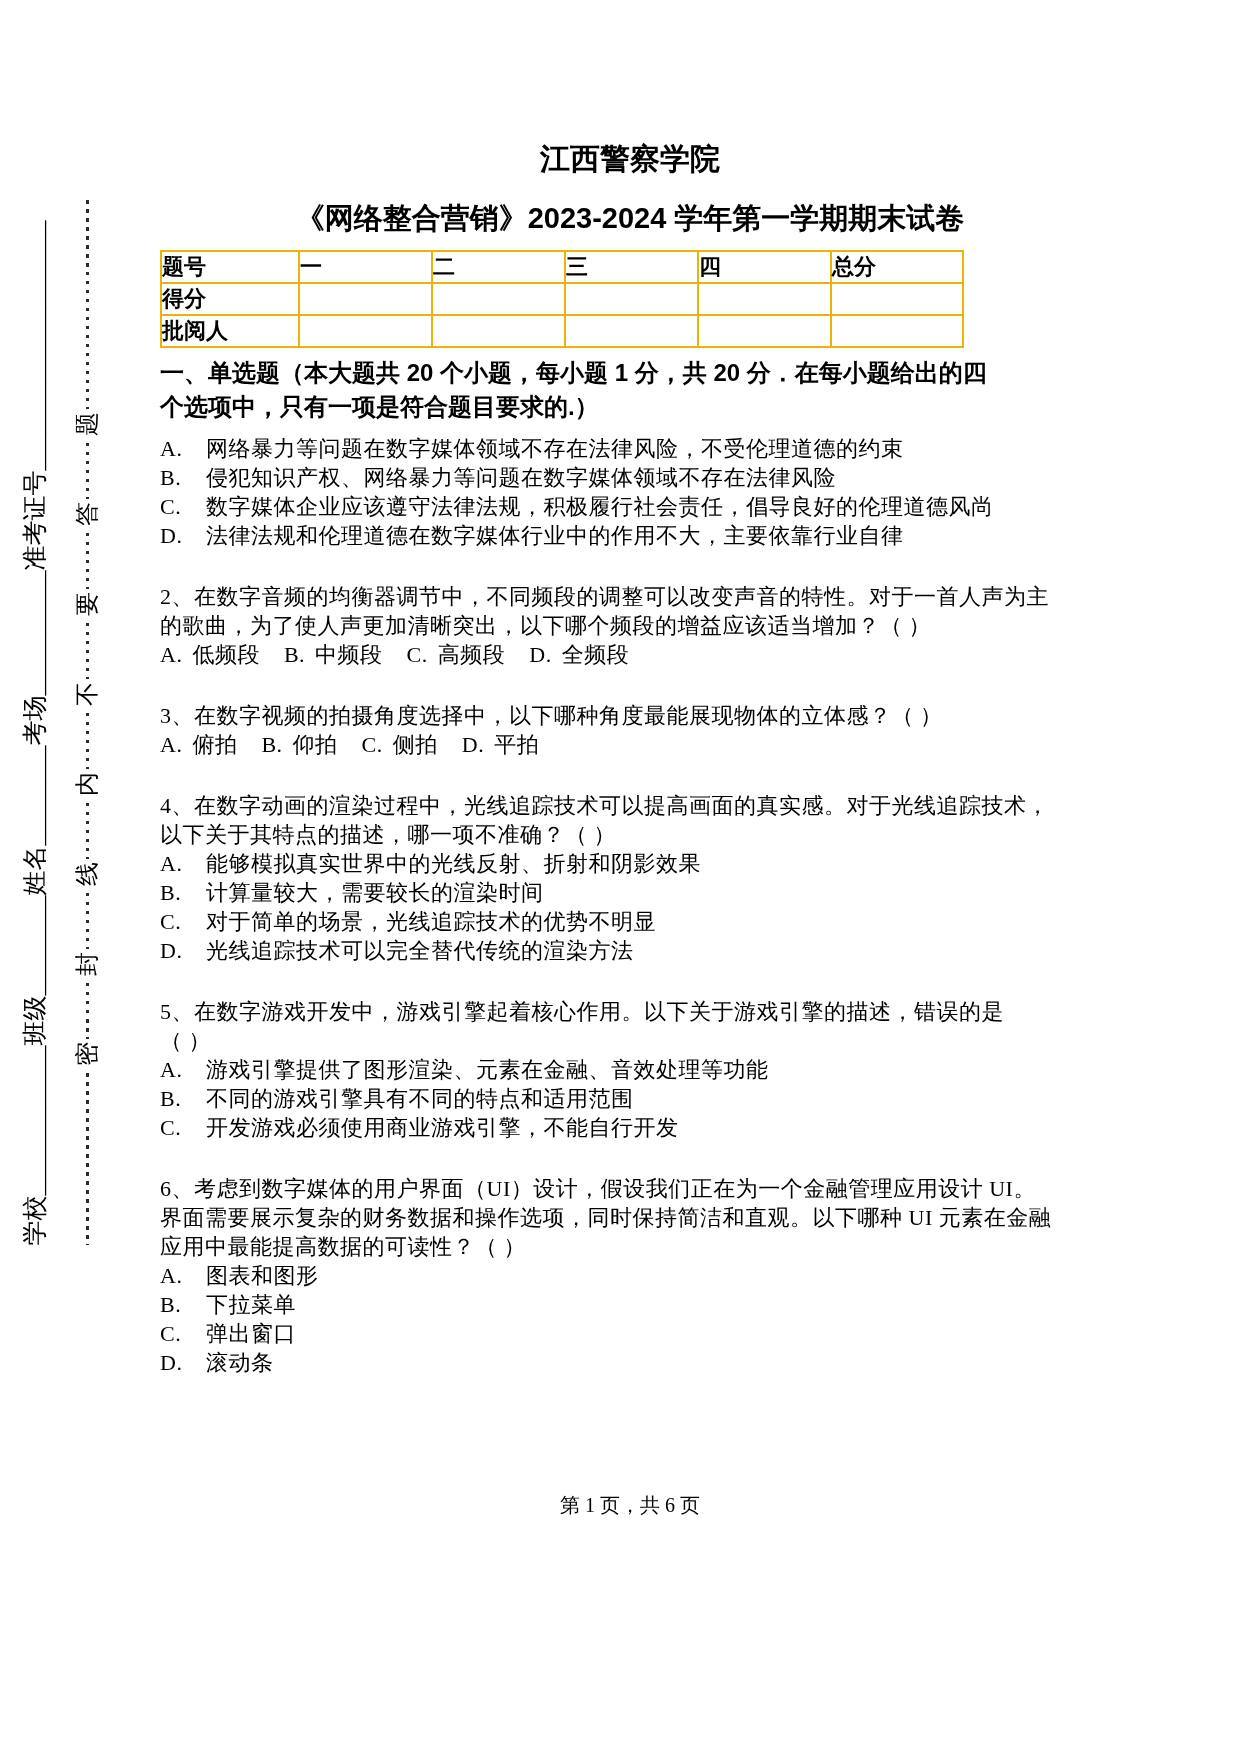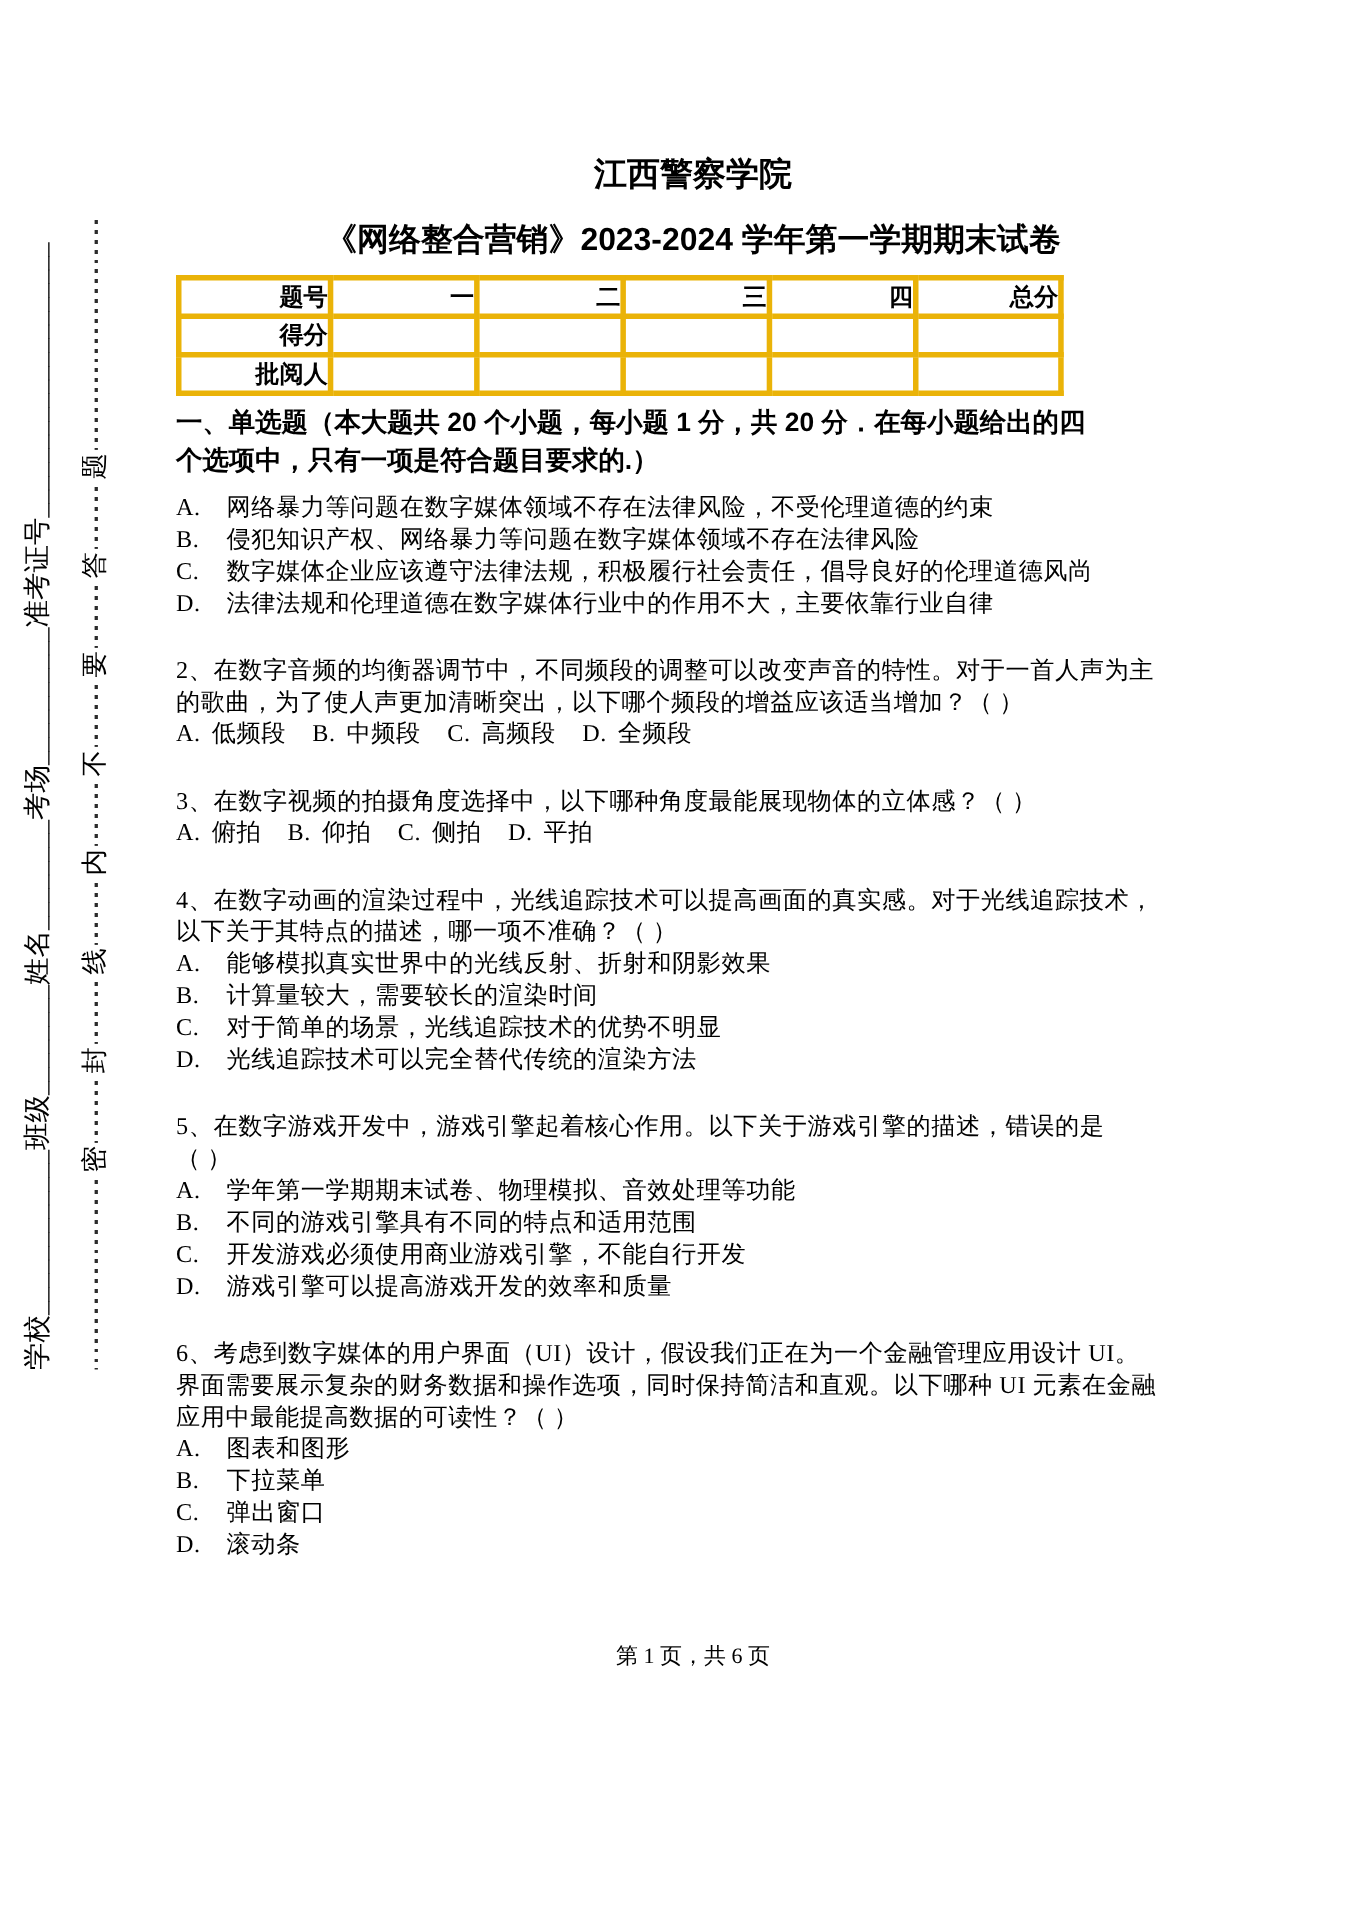"题号" table.score td { border: 5px solid #eab308 -> 2px solid #eab308; text-align: right -> left }
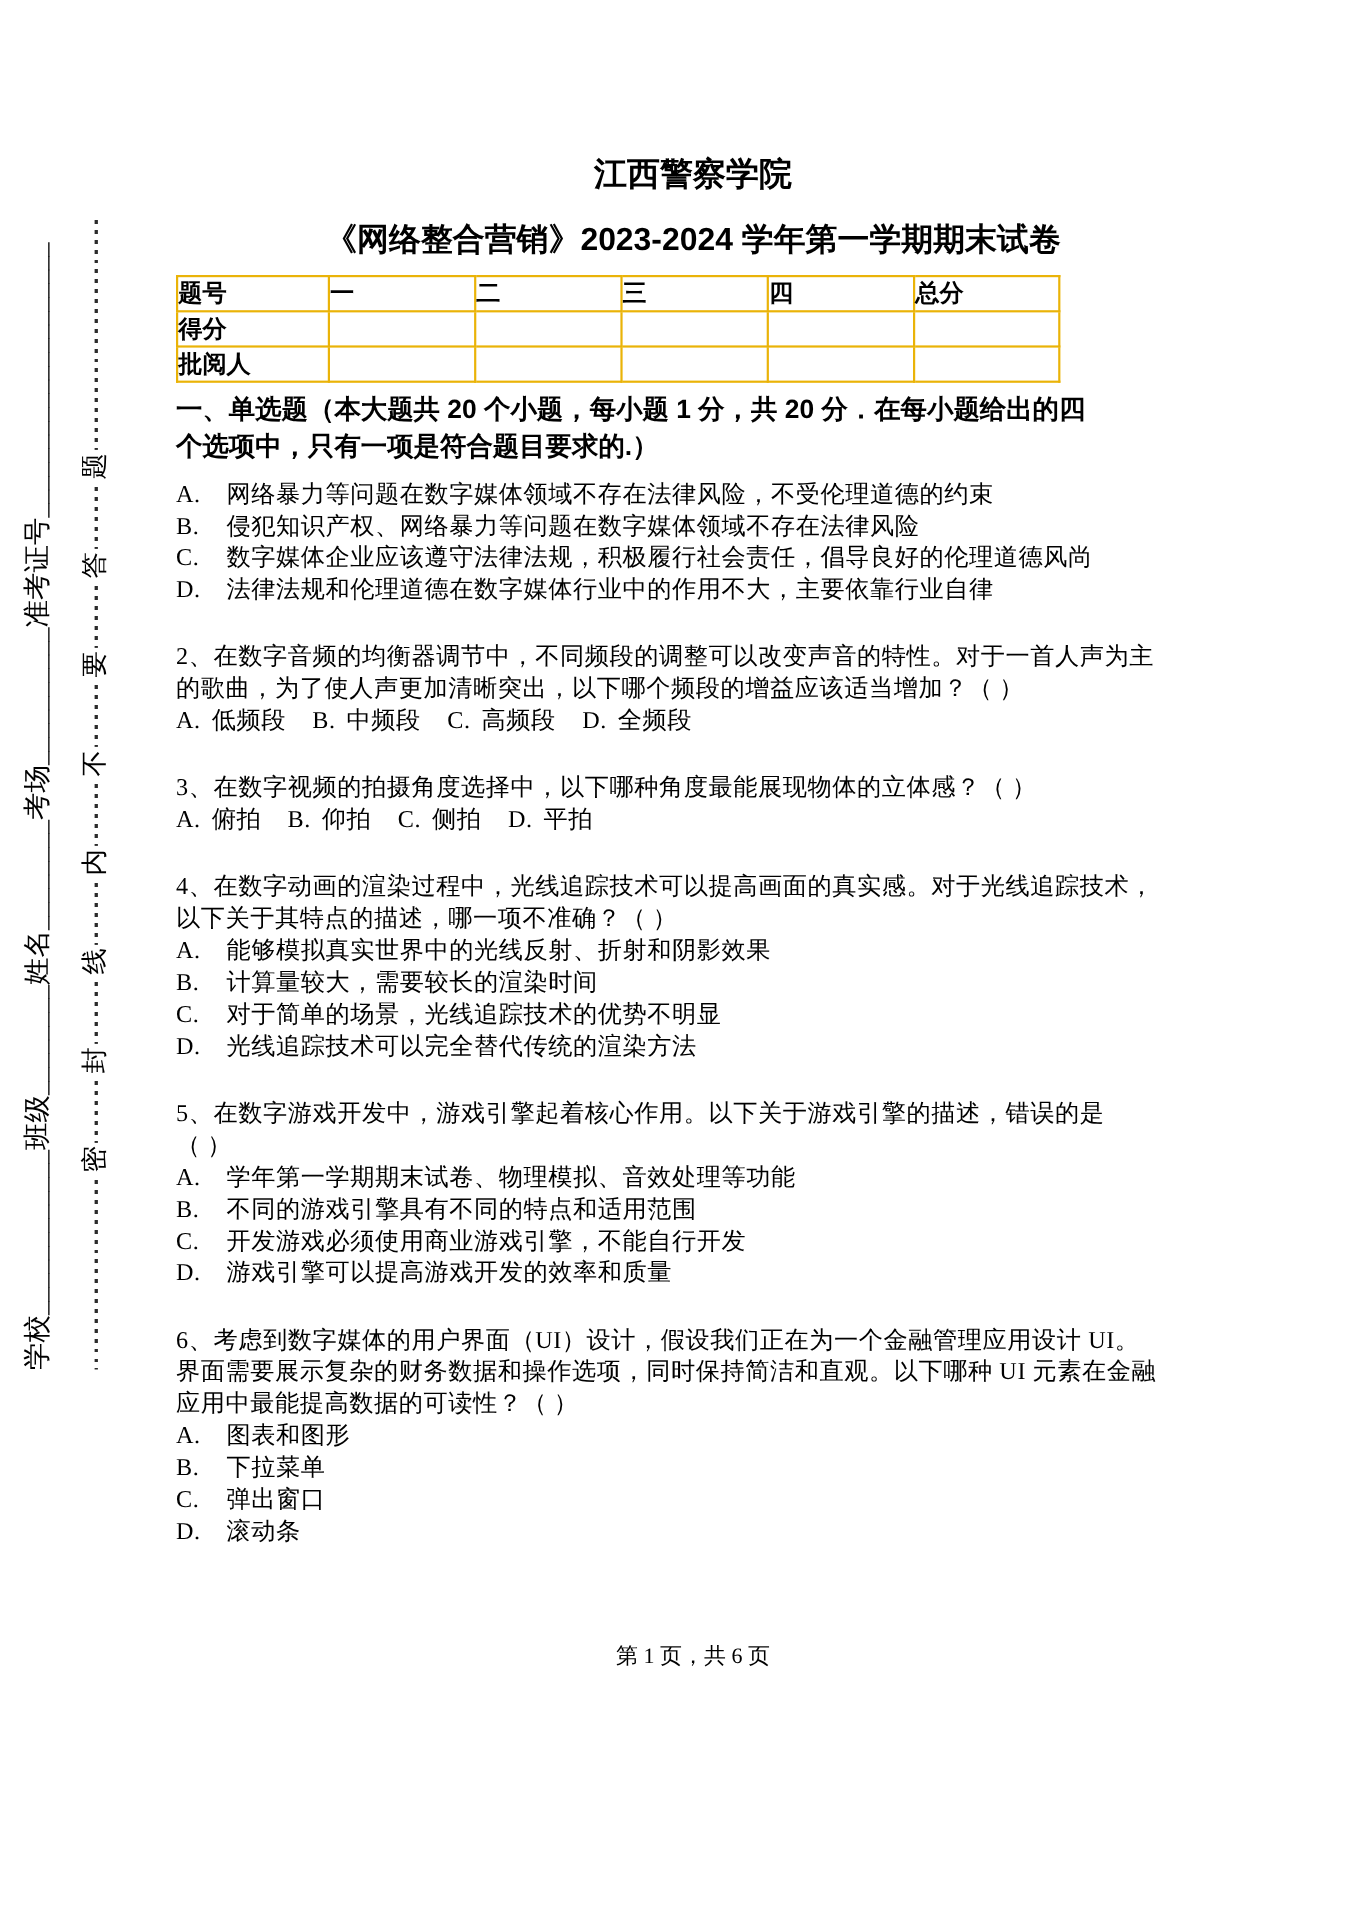"学年第一学期期末试卷、物理模拟、音效处理等功能" span.opt-text { text: 学年第一学期期末试卷、物理模拟 -> 游戏引擎提供了图形渲染、元素在金融 }
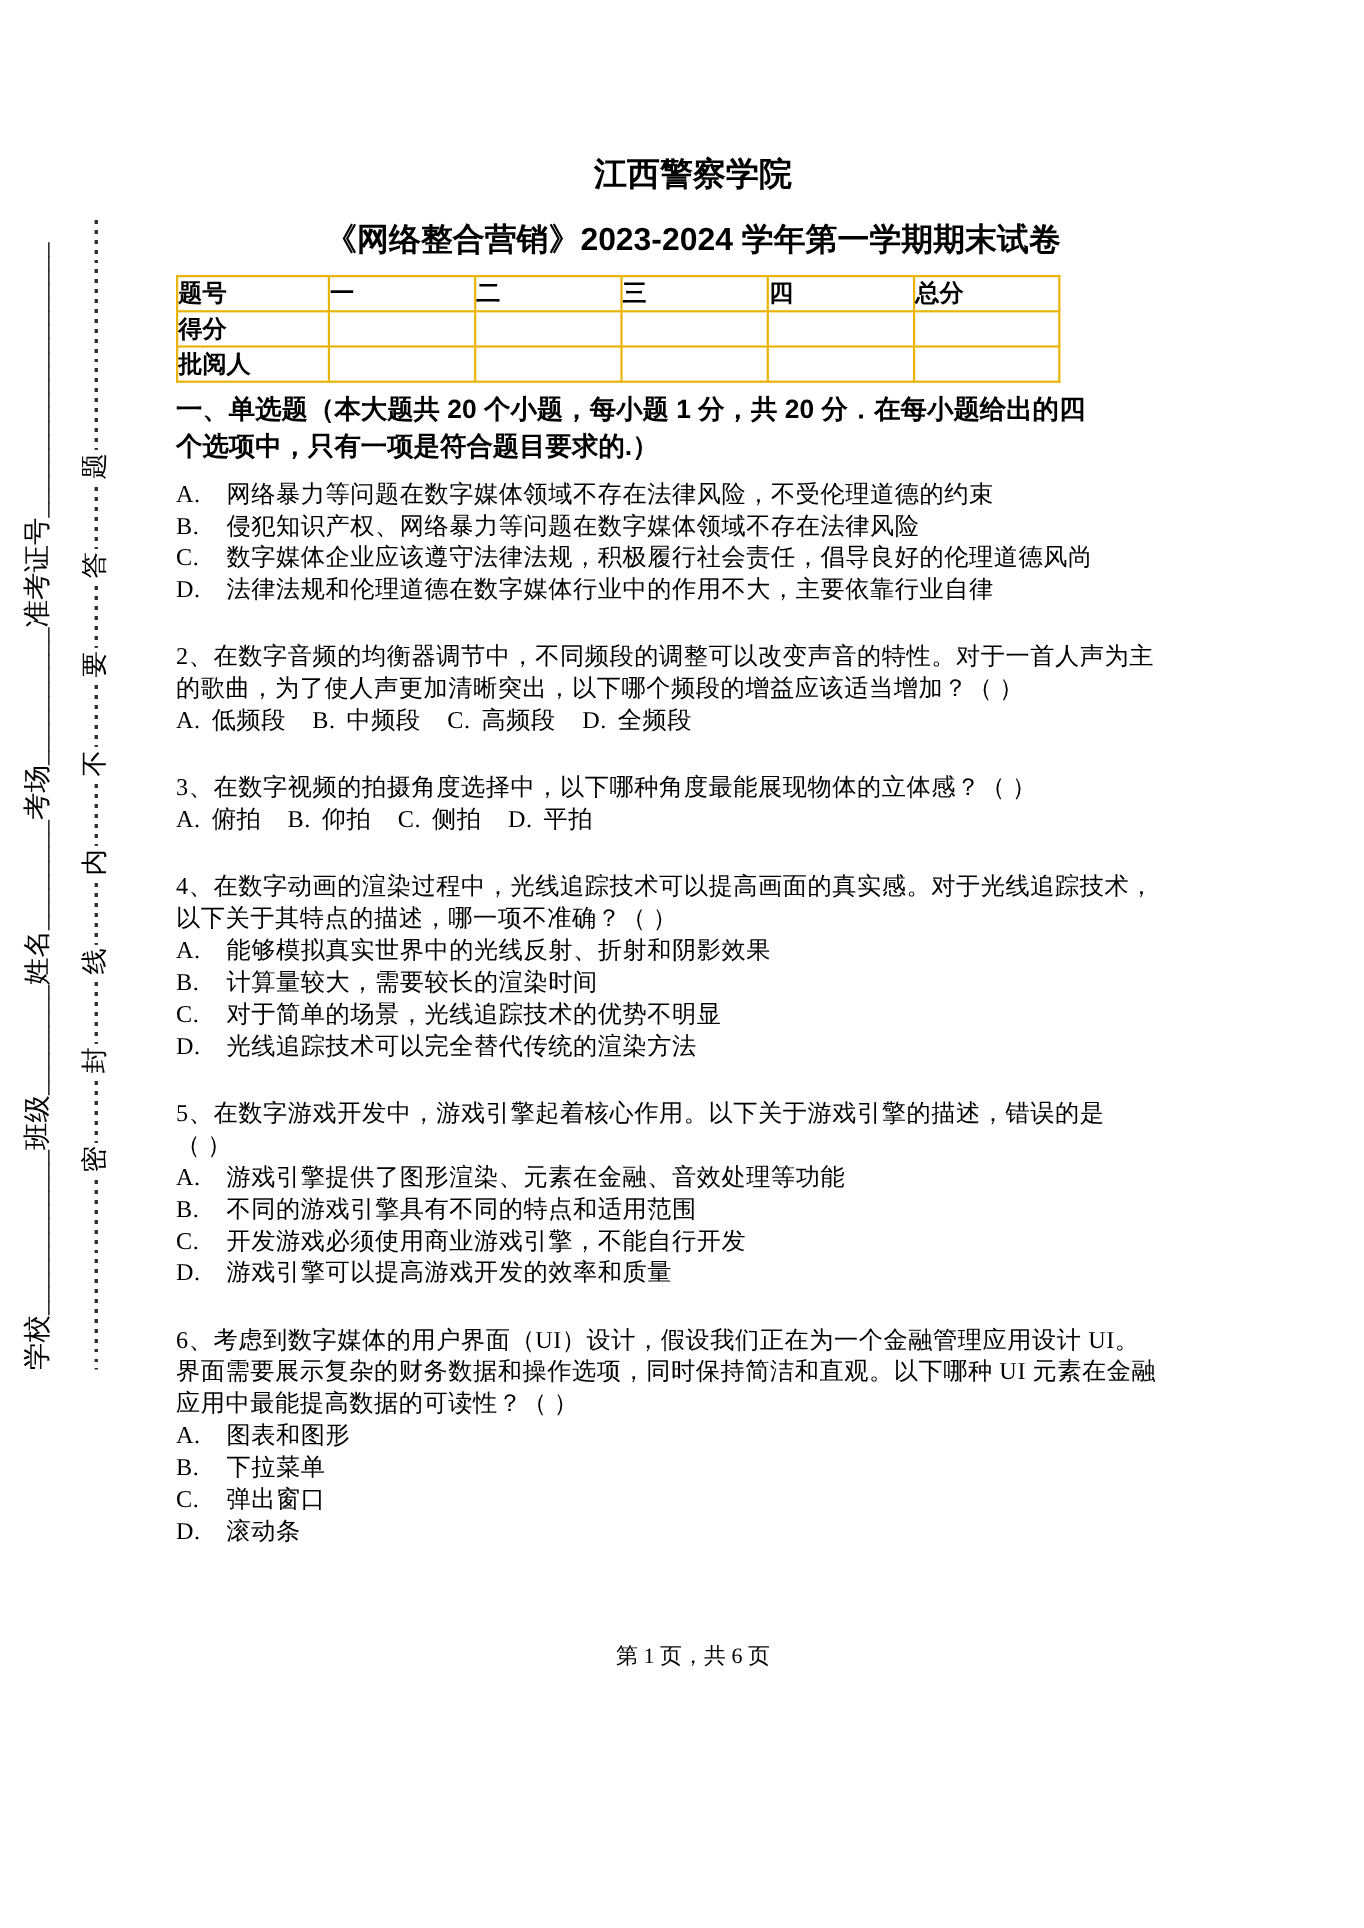"D. 游戏引擎可以提高游戏开发的效率和质量" div.option { html: <div><span>D.</span><span>游戏引擎可以提高游戏开发的效率和质量</span></div> -> none }
